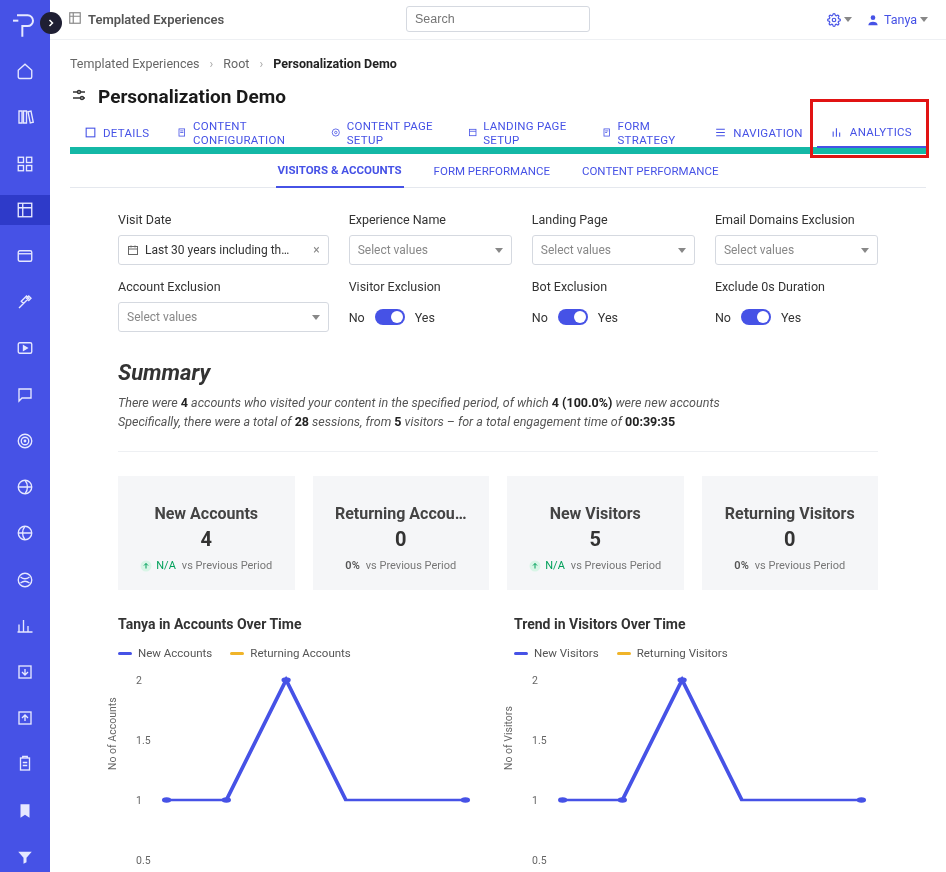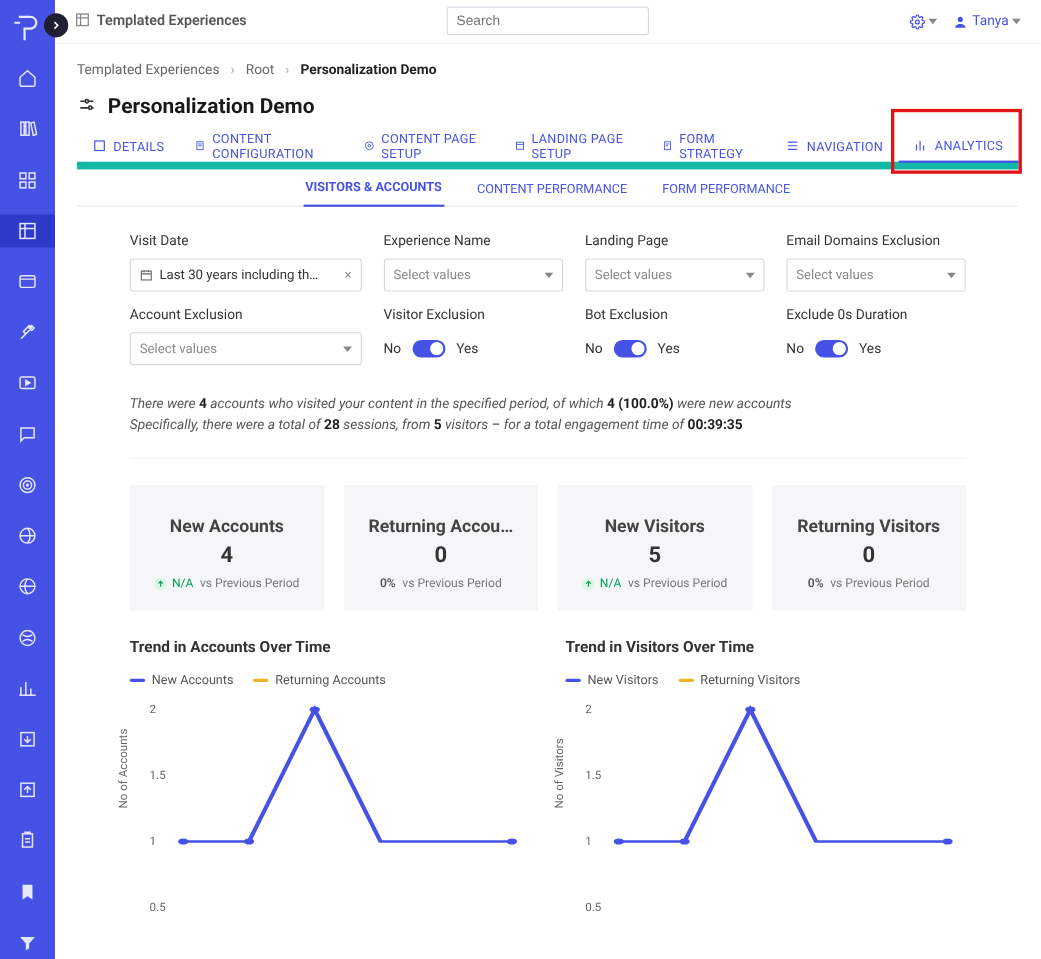"CONTENT PERFORMANCE" div.subtab { order: before "FORM PERFORMANCE" -> after "FORM PERFORMANCE" }
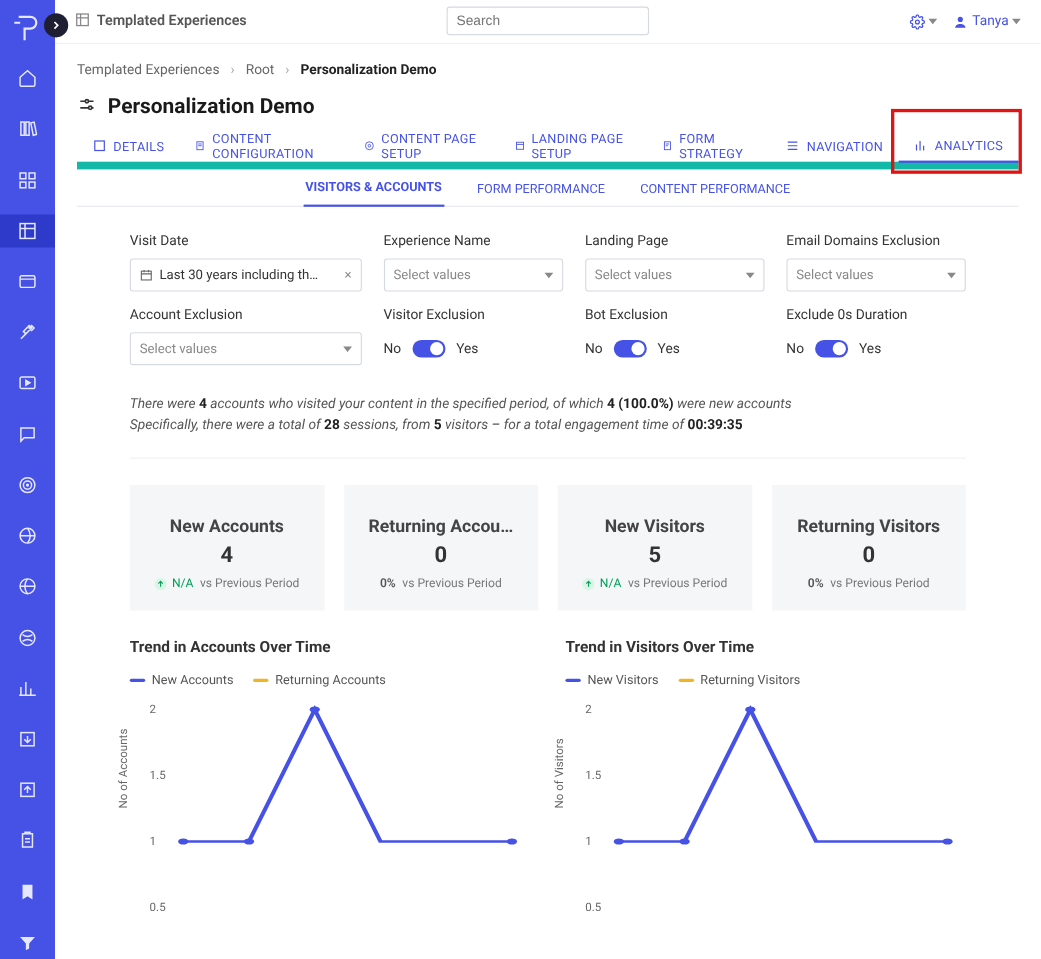"Summary" h2 { html: none -> <h2>Summary</h2> }
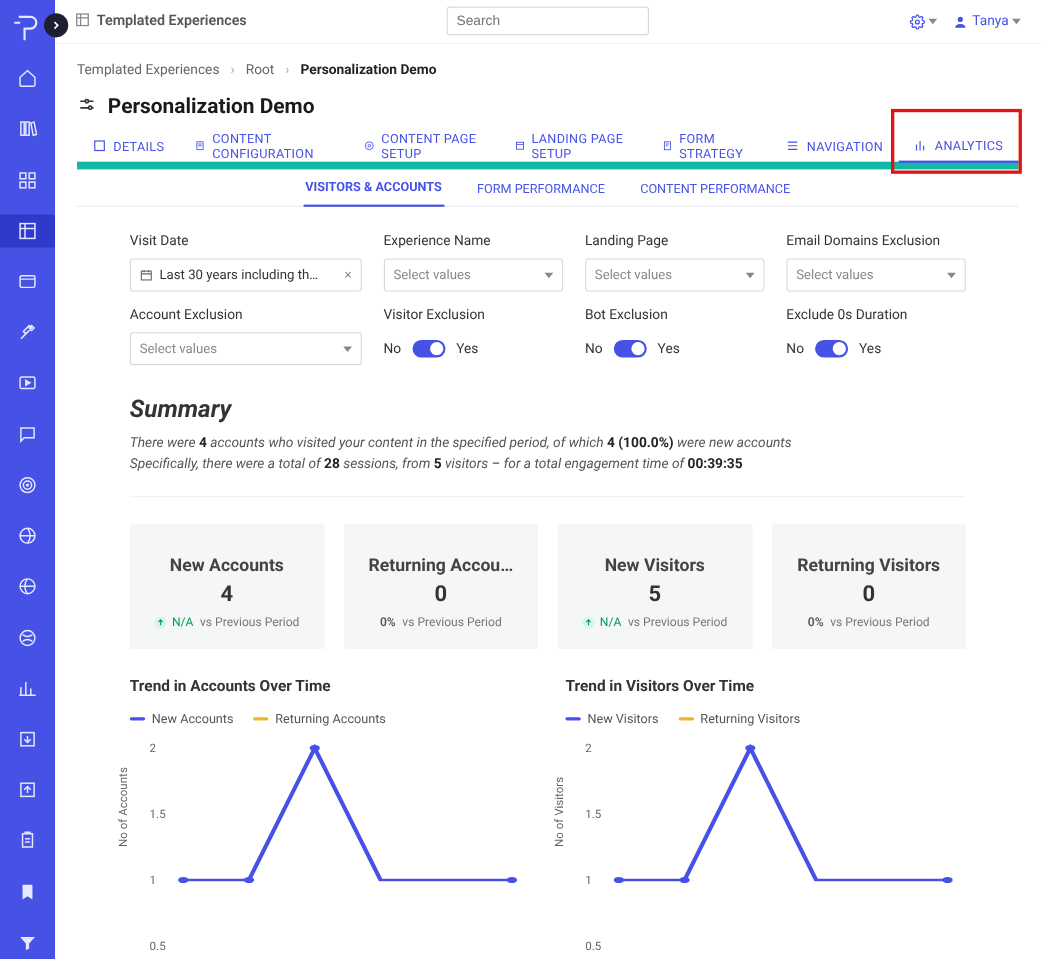"Trend in Accounts Over Time" h3 { text: Trend -> Tanya }
